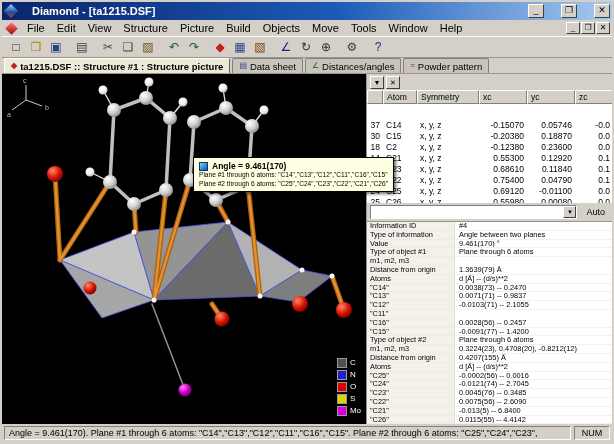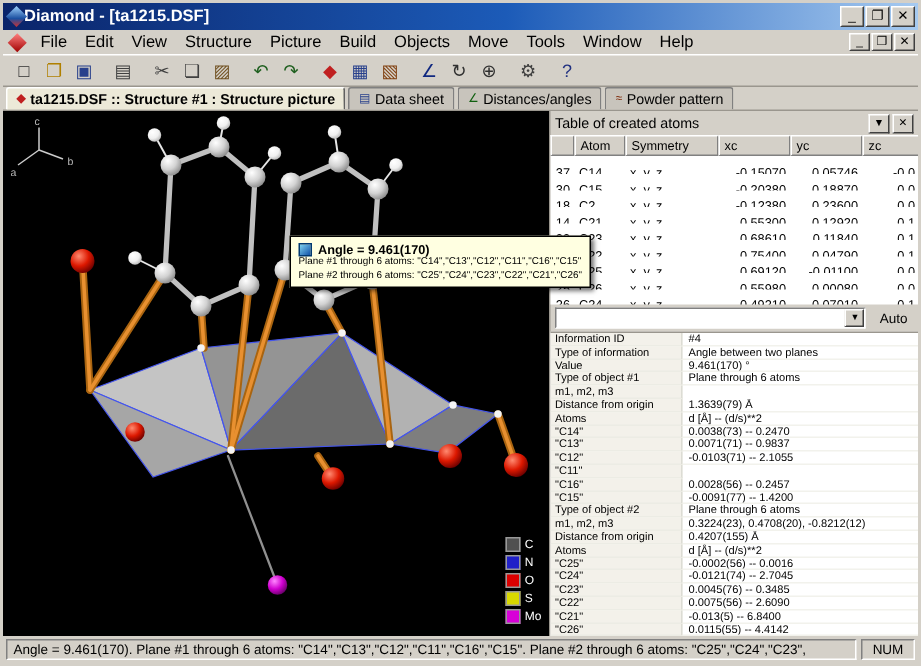"Diamond - [ta1215.DSF]" .titlebar { gap: 0 -> 16px }
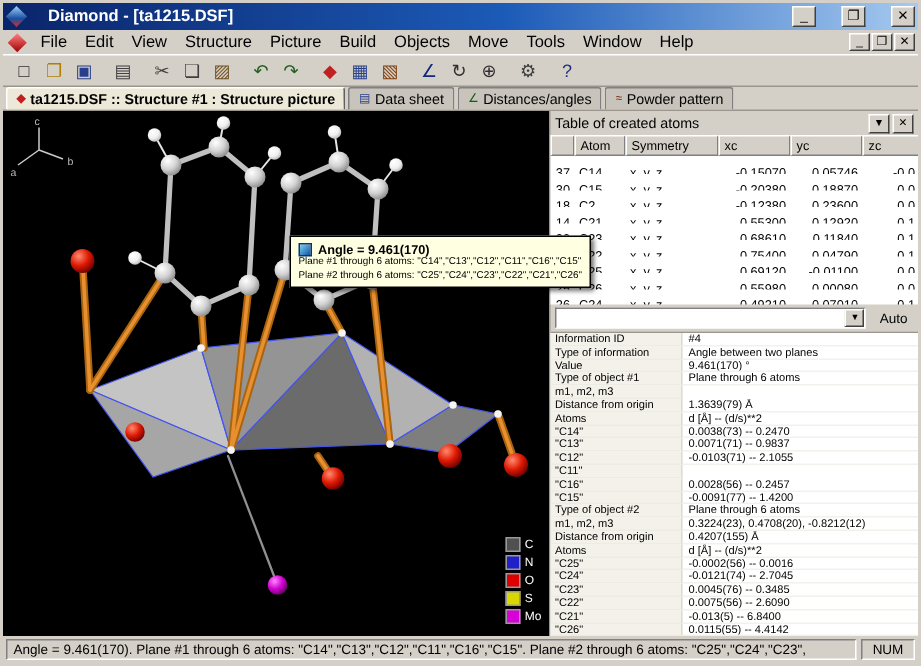"Table of created atoms" span.panel-title { html: <span>Table of created atoms</span> -> none }
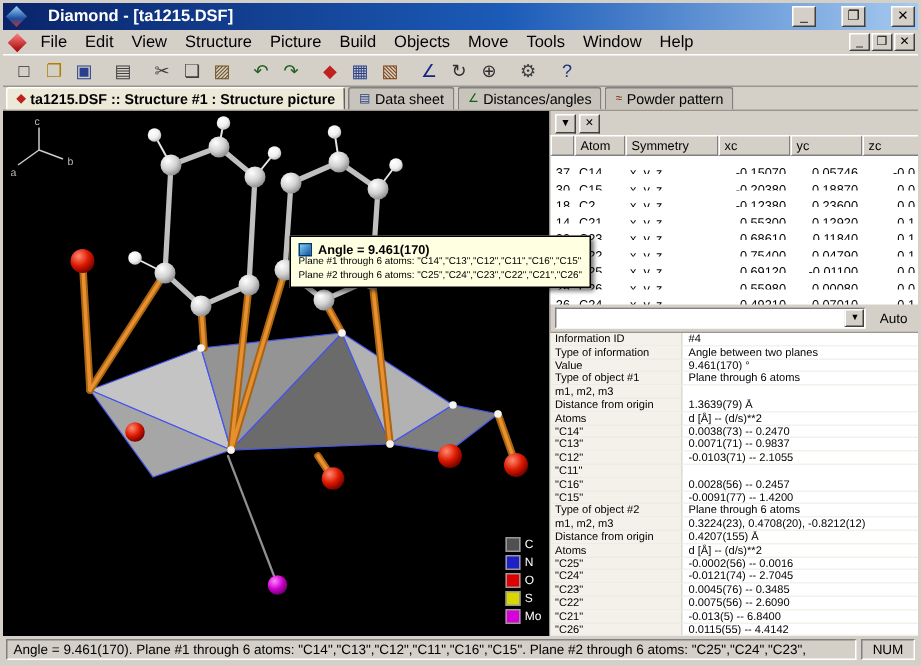"37" .atc { padding: 6px 3px -> 16px 3px }
